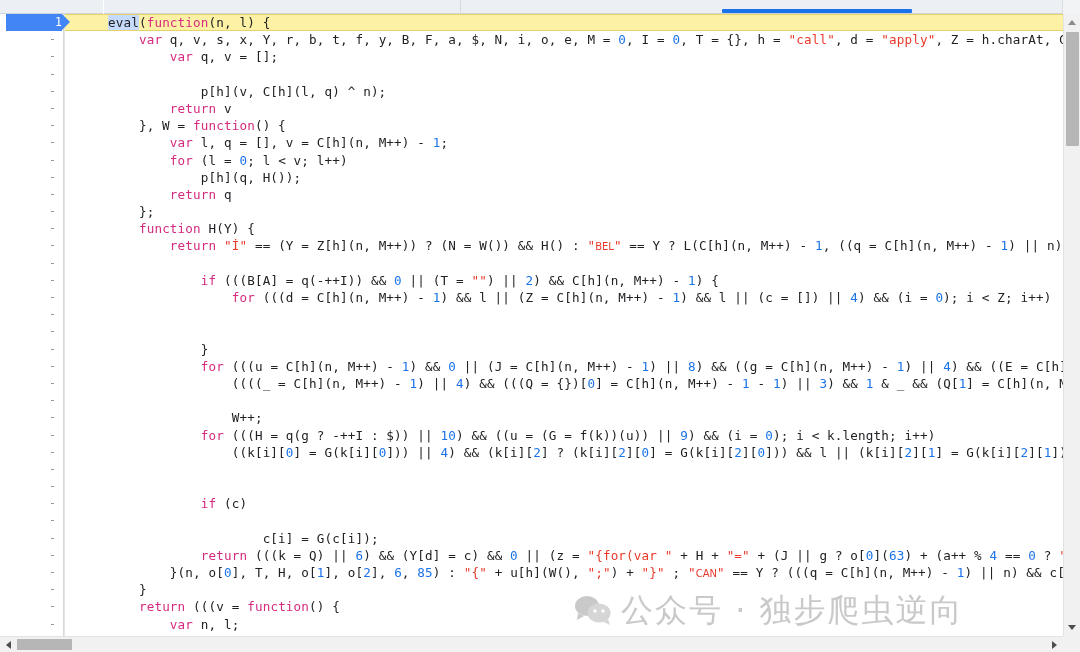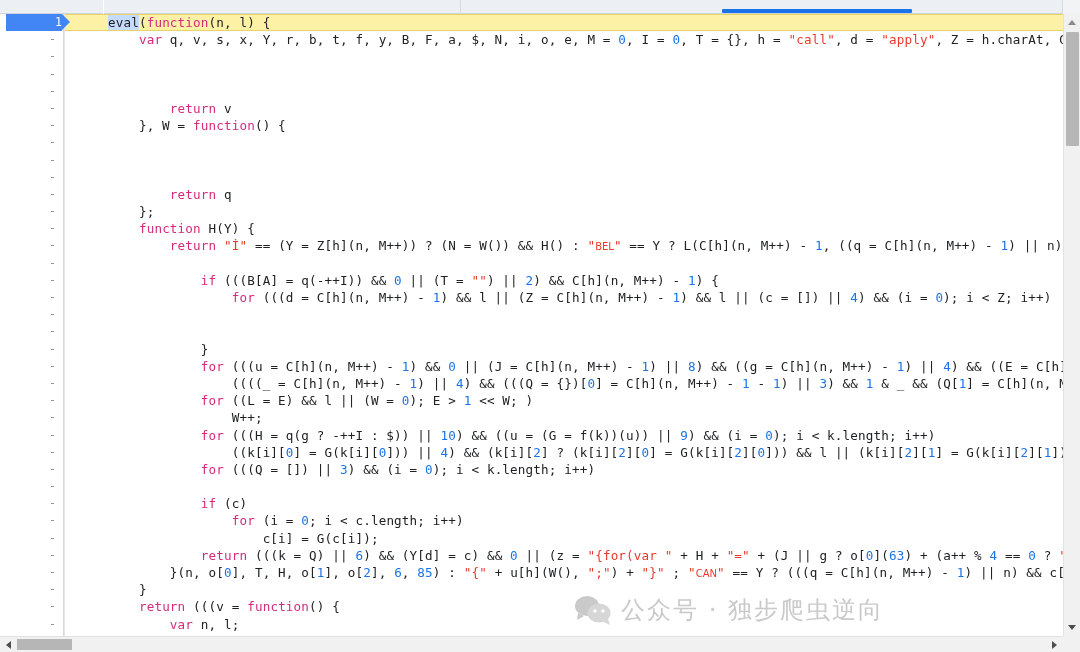"var q, v = [];" div.code { html: none -> <div><span> </span><span>var</span><span> q, v = [];</span></div> }
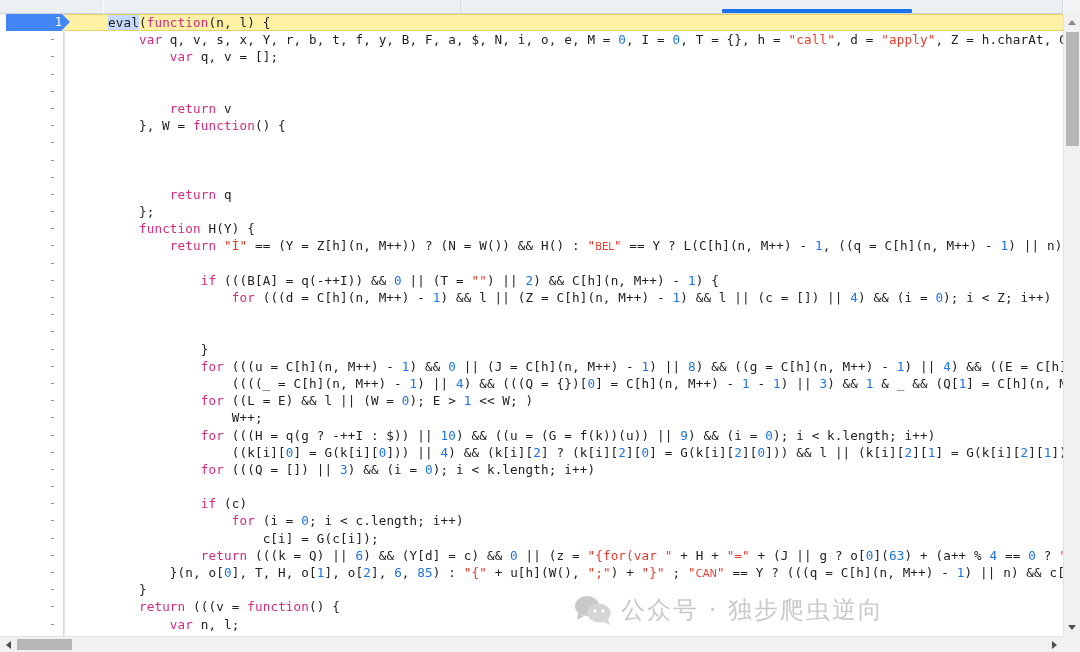"p[h](v, C[h](l, q) ^ n);" div.code { html: none -> <div><span> p[h](v, C[h](l, q) ^ n);</span></div> }
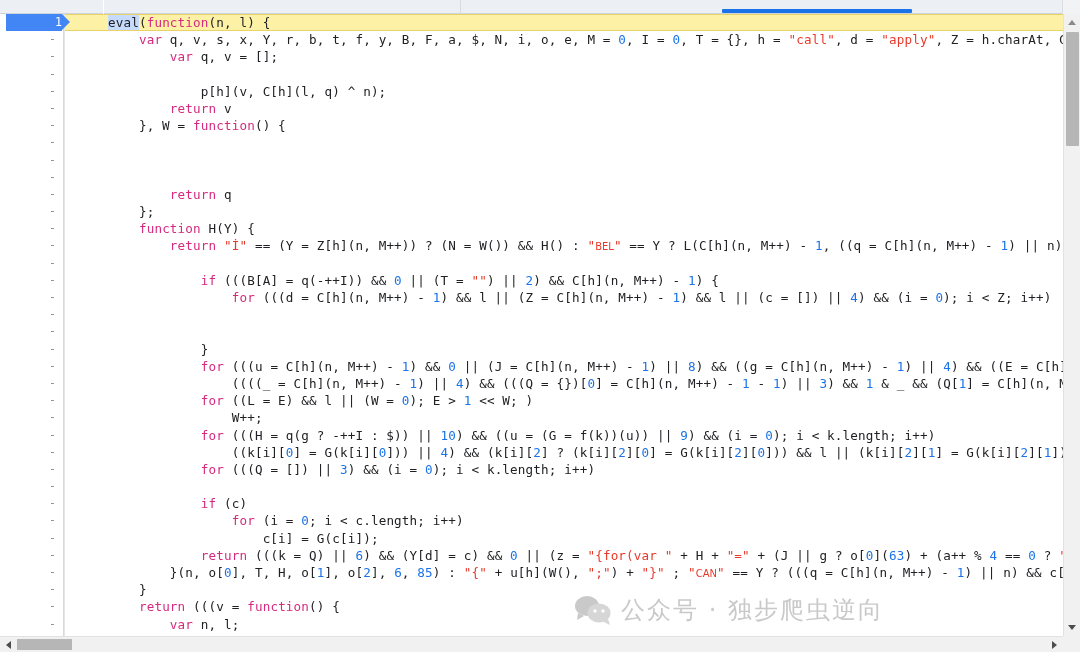"var l, q = []," div.code { html: none -> <div><span> </span><span>var</span><span> l, q = [], v = C[h](n, M++) - </span><span>1</span><span>;</span></div> }
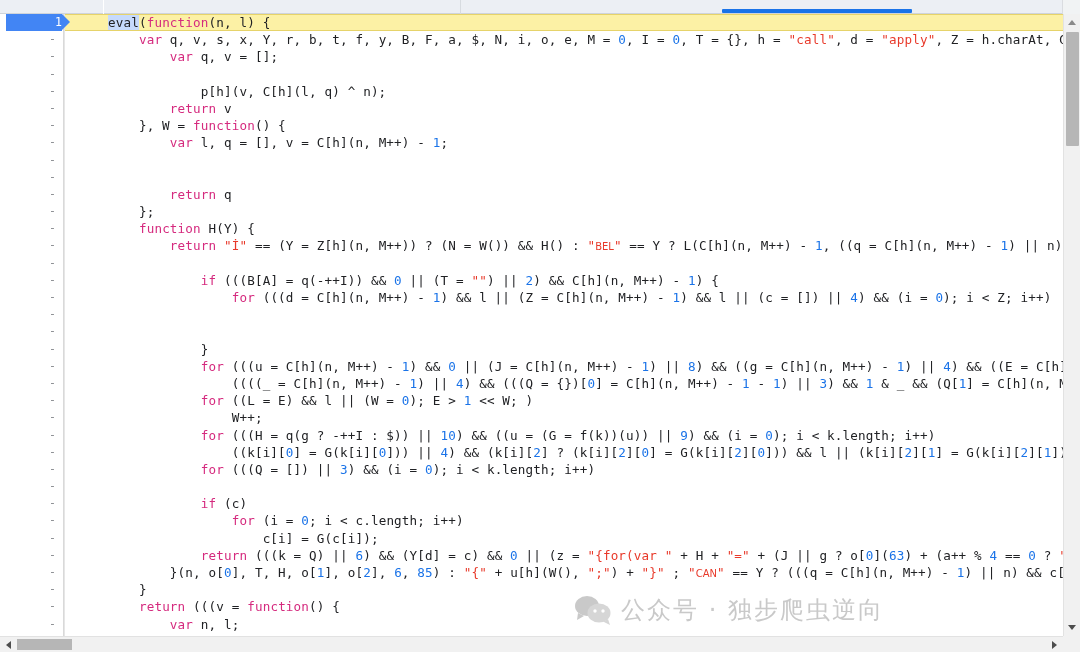"for (l = 0; l" div.code { html: none -> <div><span> </span><span>for</span><span> (l = </span><span>0</span><span>; l &lt; v; l++)</span></div> }
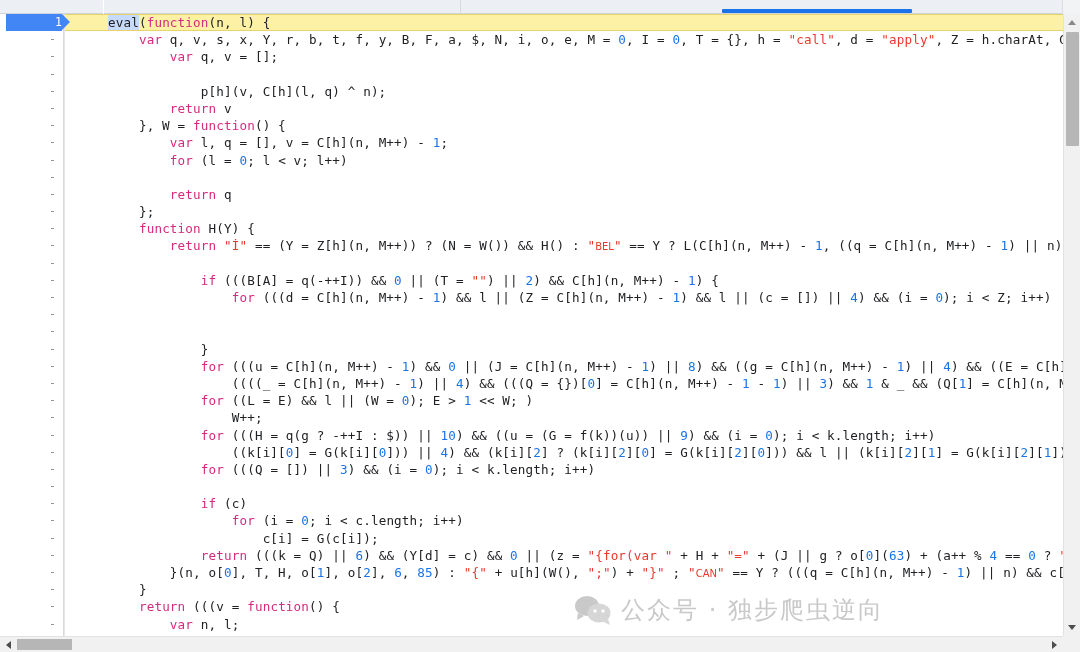"p[h](q, H());" div.code { html: none -> <div><span> p[h](q, H());</span></div> }
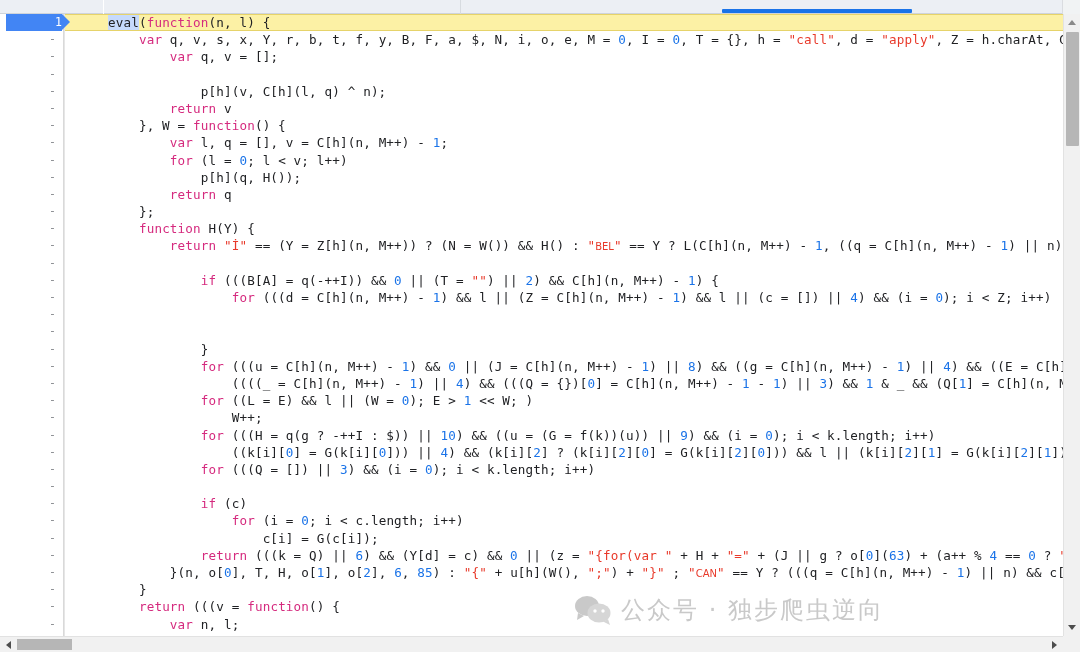"for ((L = E) &&" div.code { html: <div><span> </span><span>for</span><span> ((L = E) &amp;&amp; l || (W = </span><span>0</span><span>); E &gt; </span><span>1</span><span> &lt;&lt; W; )</span></div> -> none }
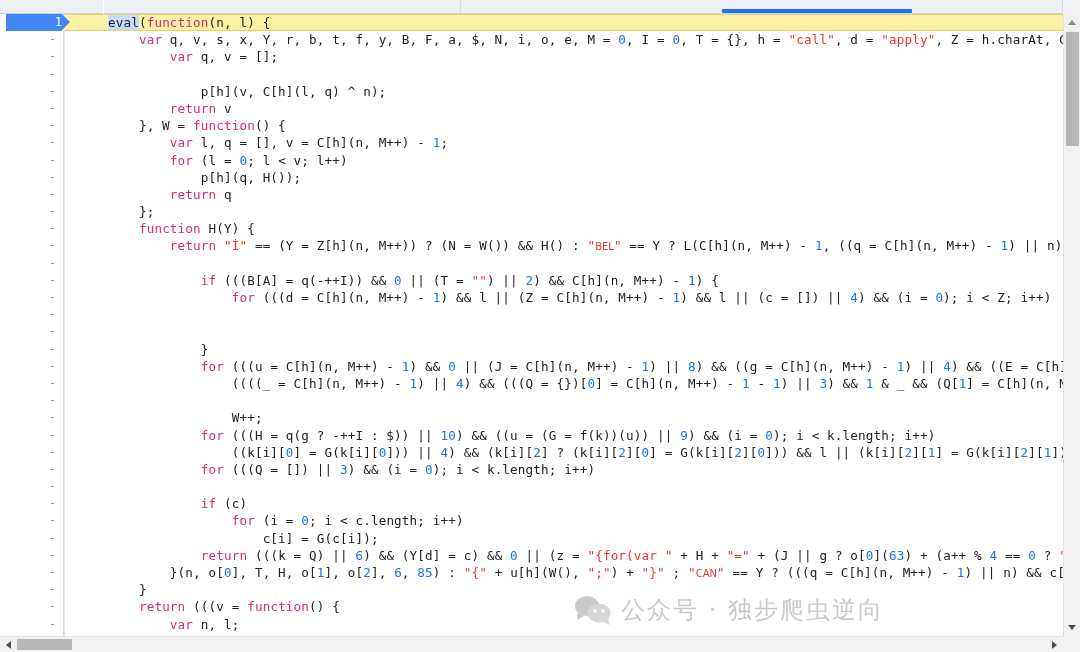"for (((Q = []) ||" div.code { html: <div><span> </span><span>for</span><span> (((Q = []) || </span><span>3</span><span>) &amp;&amp; (i = </span><span>0</span><span>); i &lt; k.length; i++)</span></div> -> none }
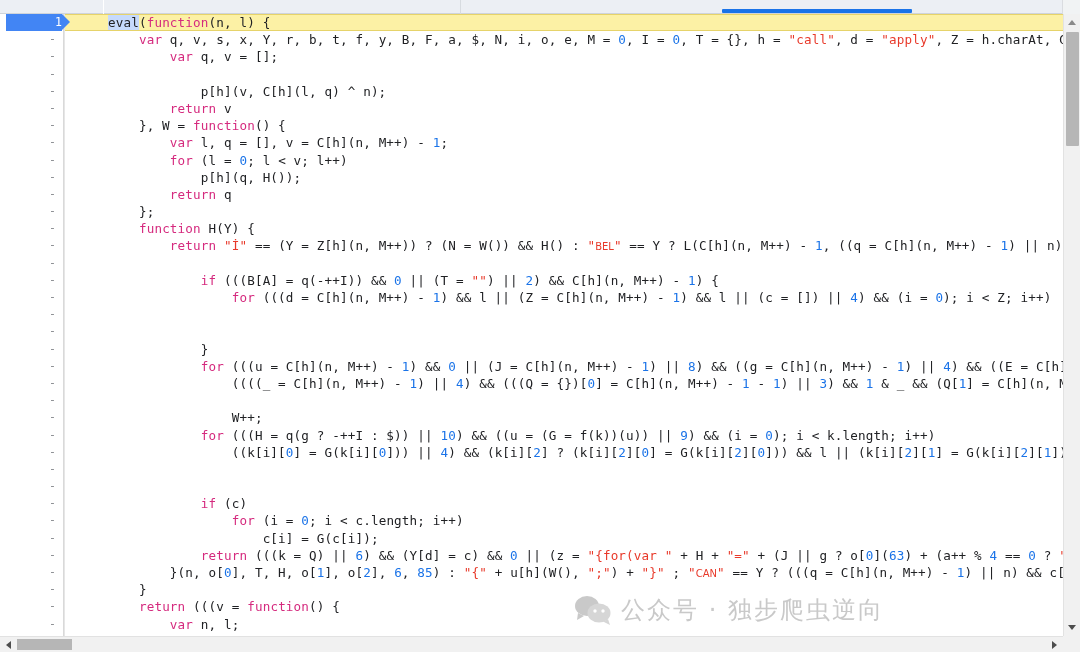"for (i = 0; i" div.code { html: <div><span> </span><span>for</span><span> (i = </span><span>0</span><span>; i &lt; c.length; i++)</span></div> -> none }
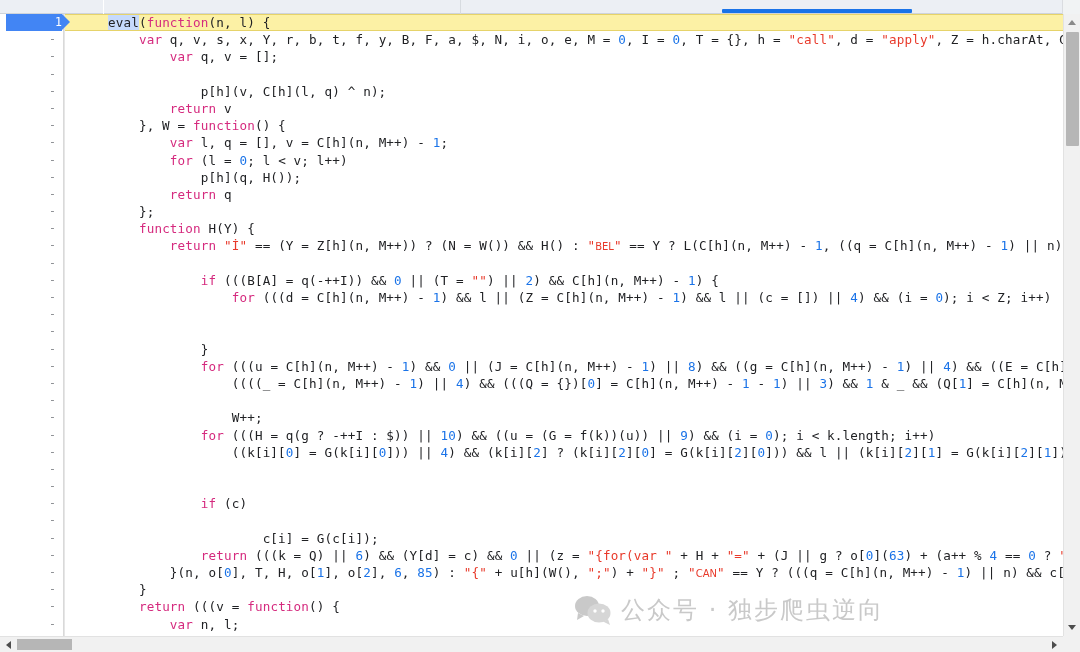"公众号 · 独步爬虫逆向" .watermark .wm-text { font-size: 24px -> 32px }
